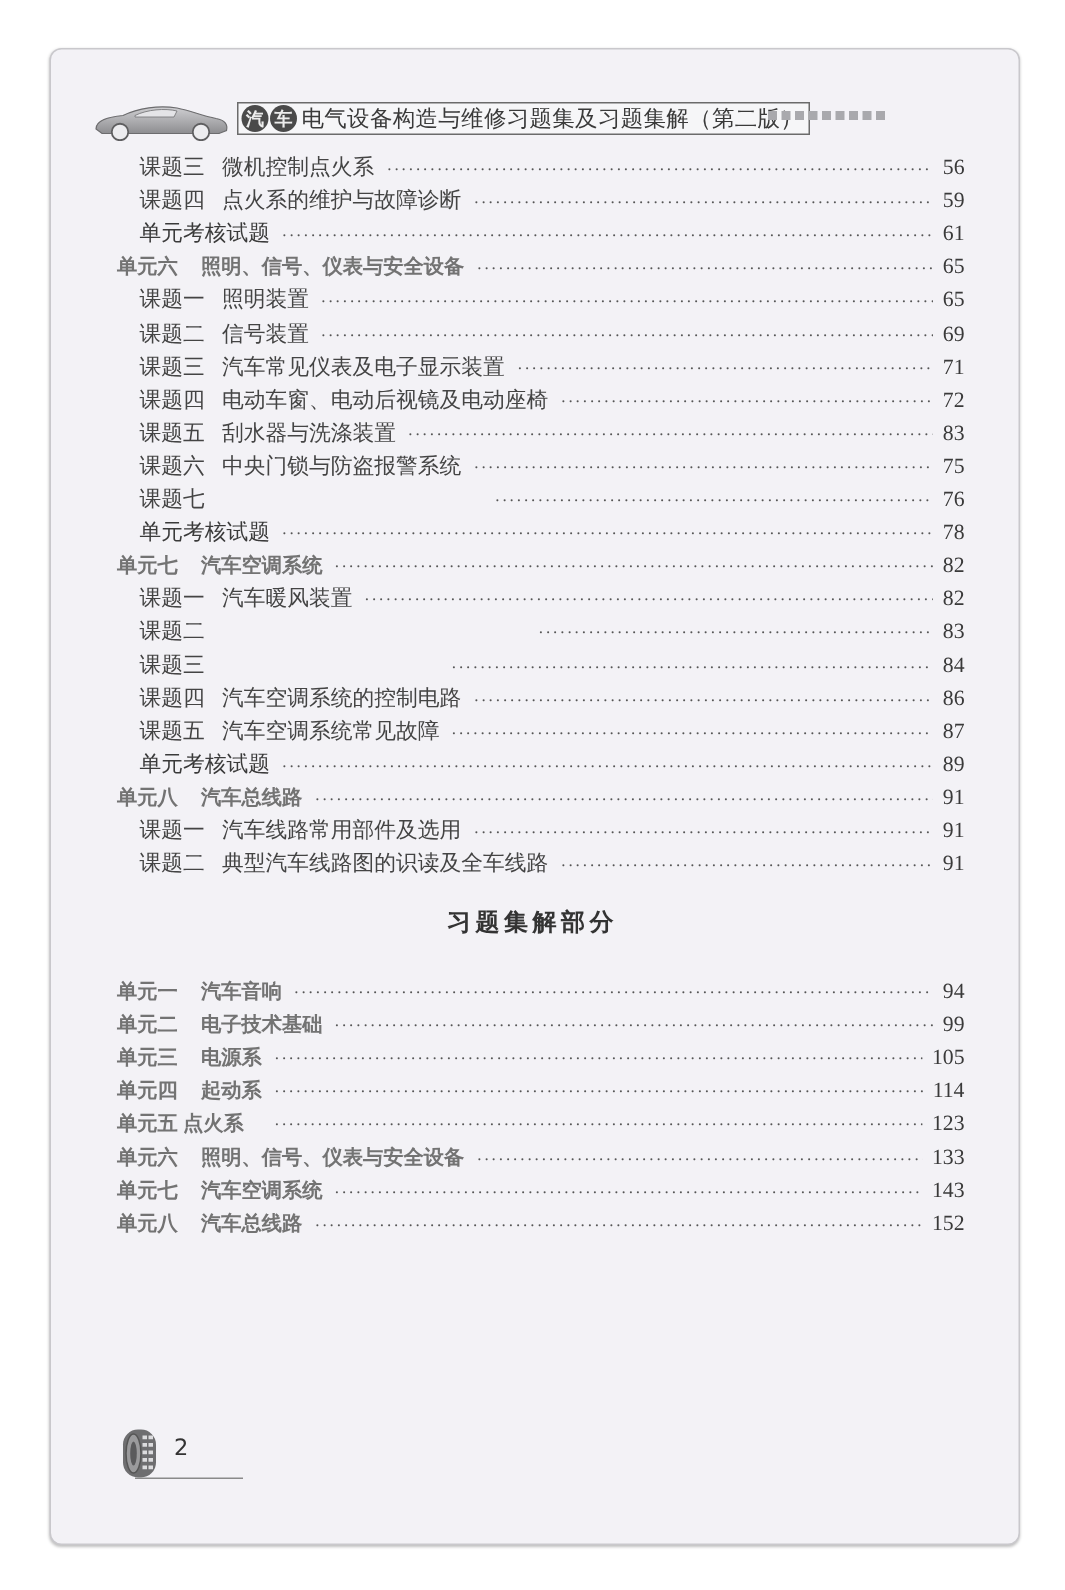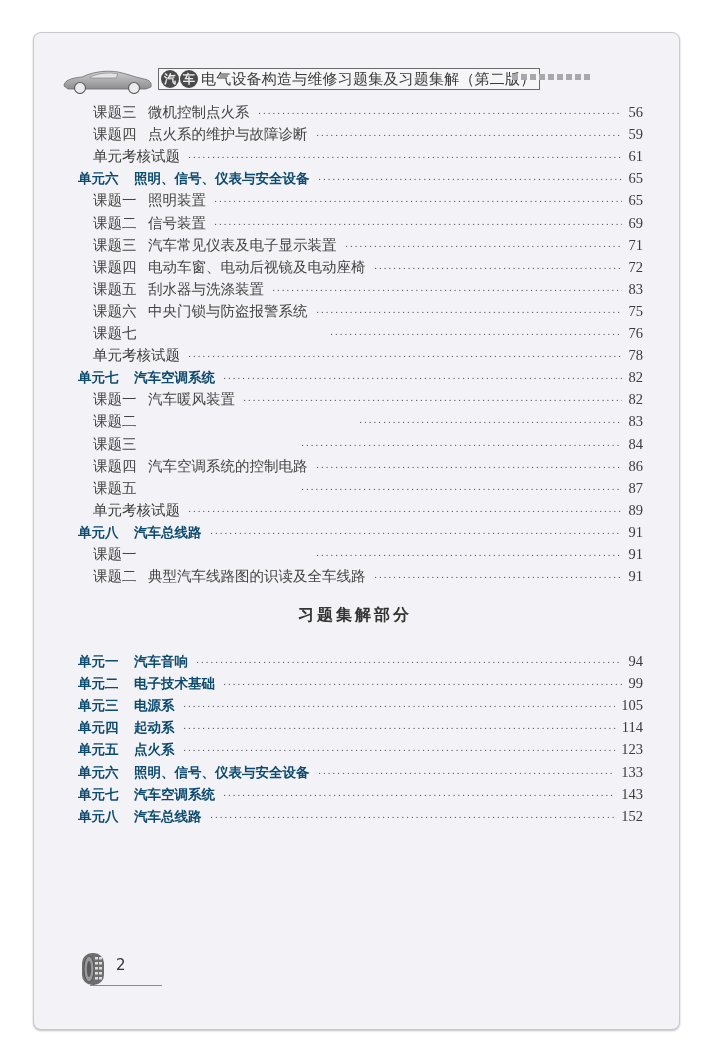"单元六" .unit .label, .unit .title { color: #0c4a6e -> #737373 }
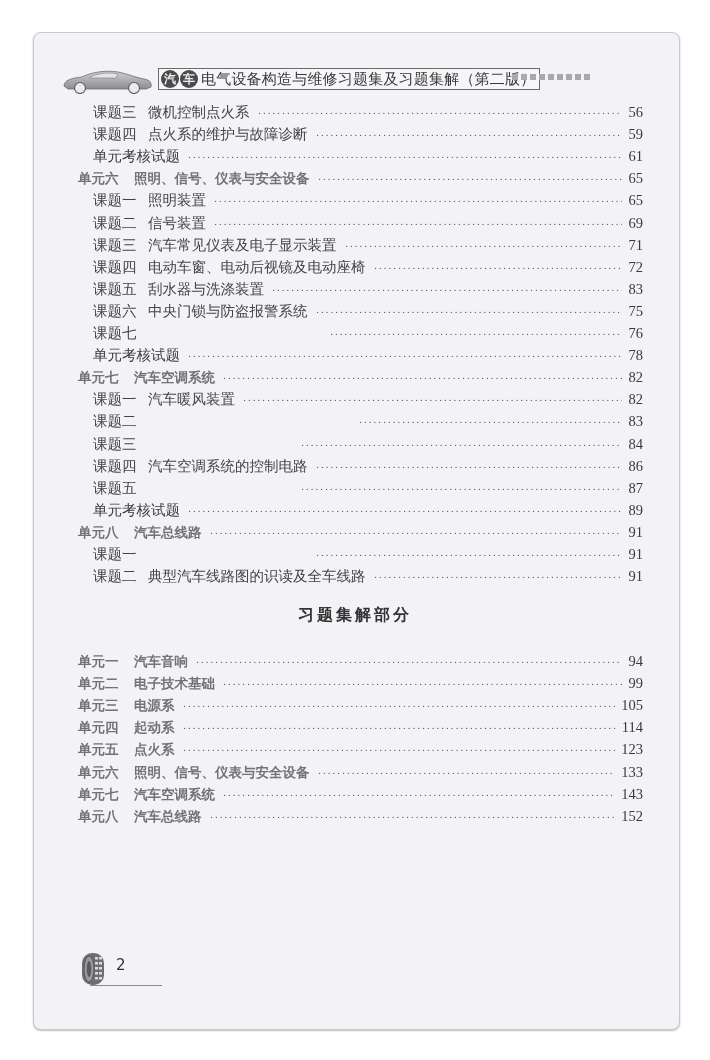"汽车空调系统常见故障" span.title { html: none -> <span>汽车空调系统常见故障</span> }
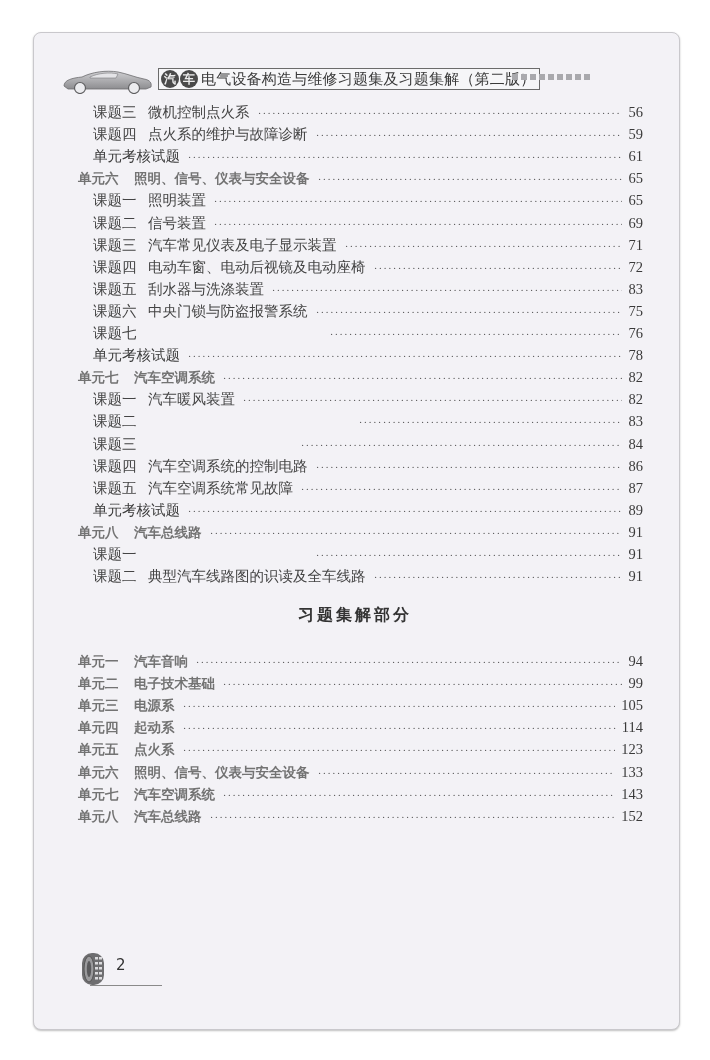"汽车线路常用部件及选用" span.title { html: none -> <span>汽车线路常用部件及选用</span> }
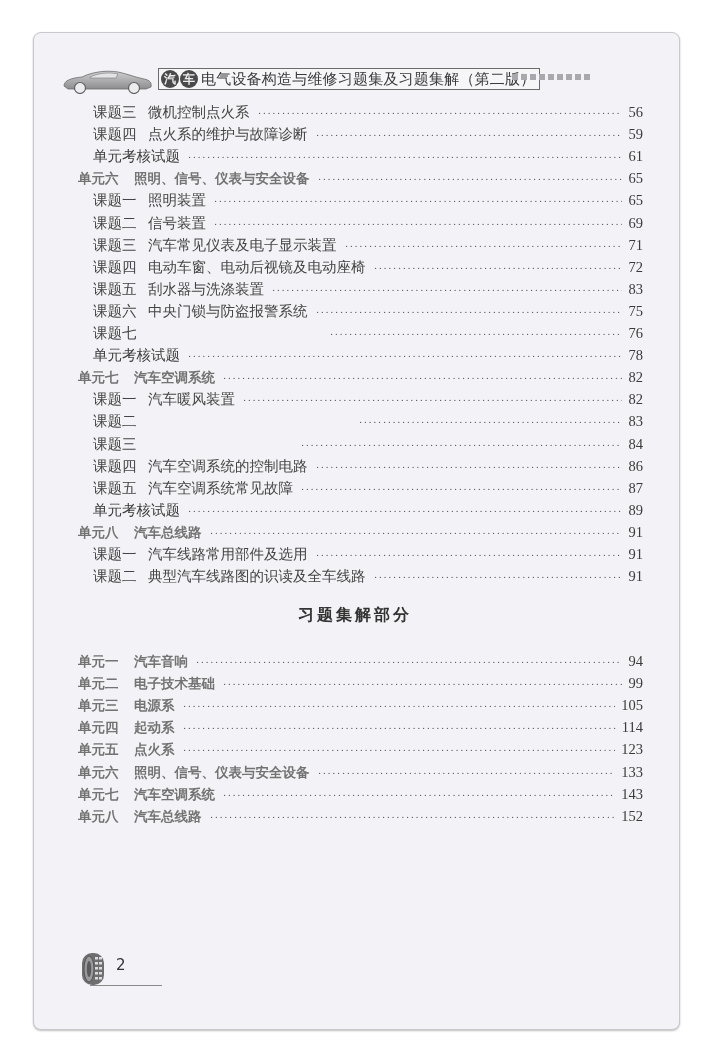"点火系" span.title { left: 134px -> 122px }
